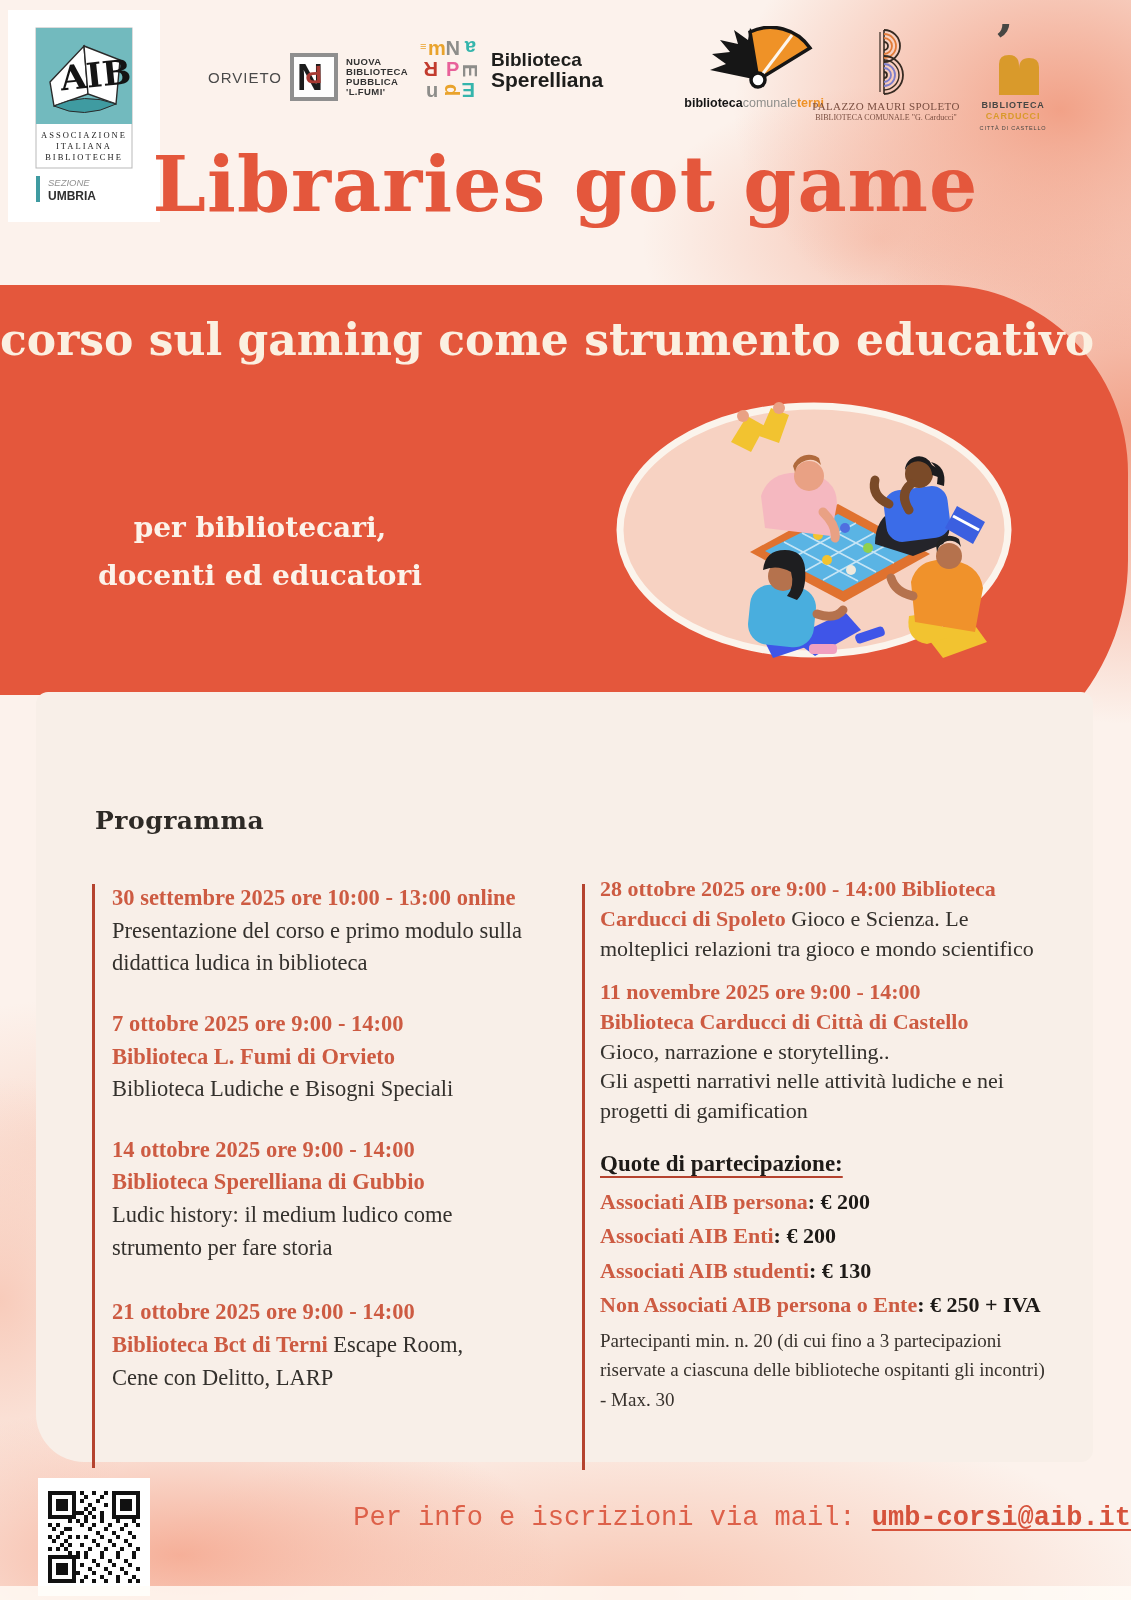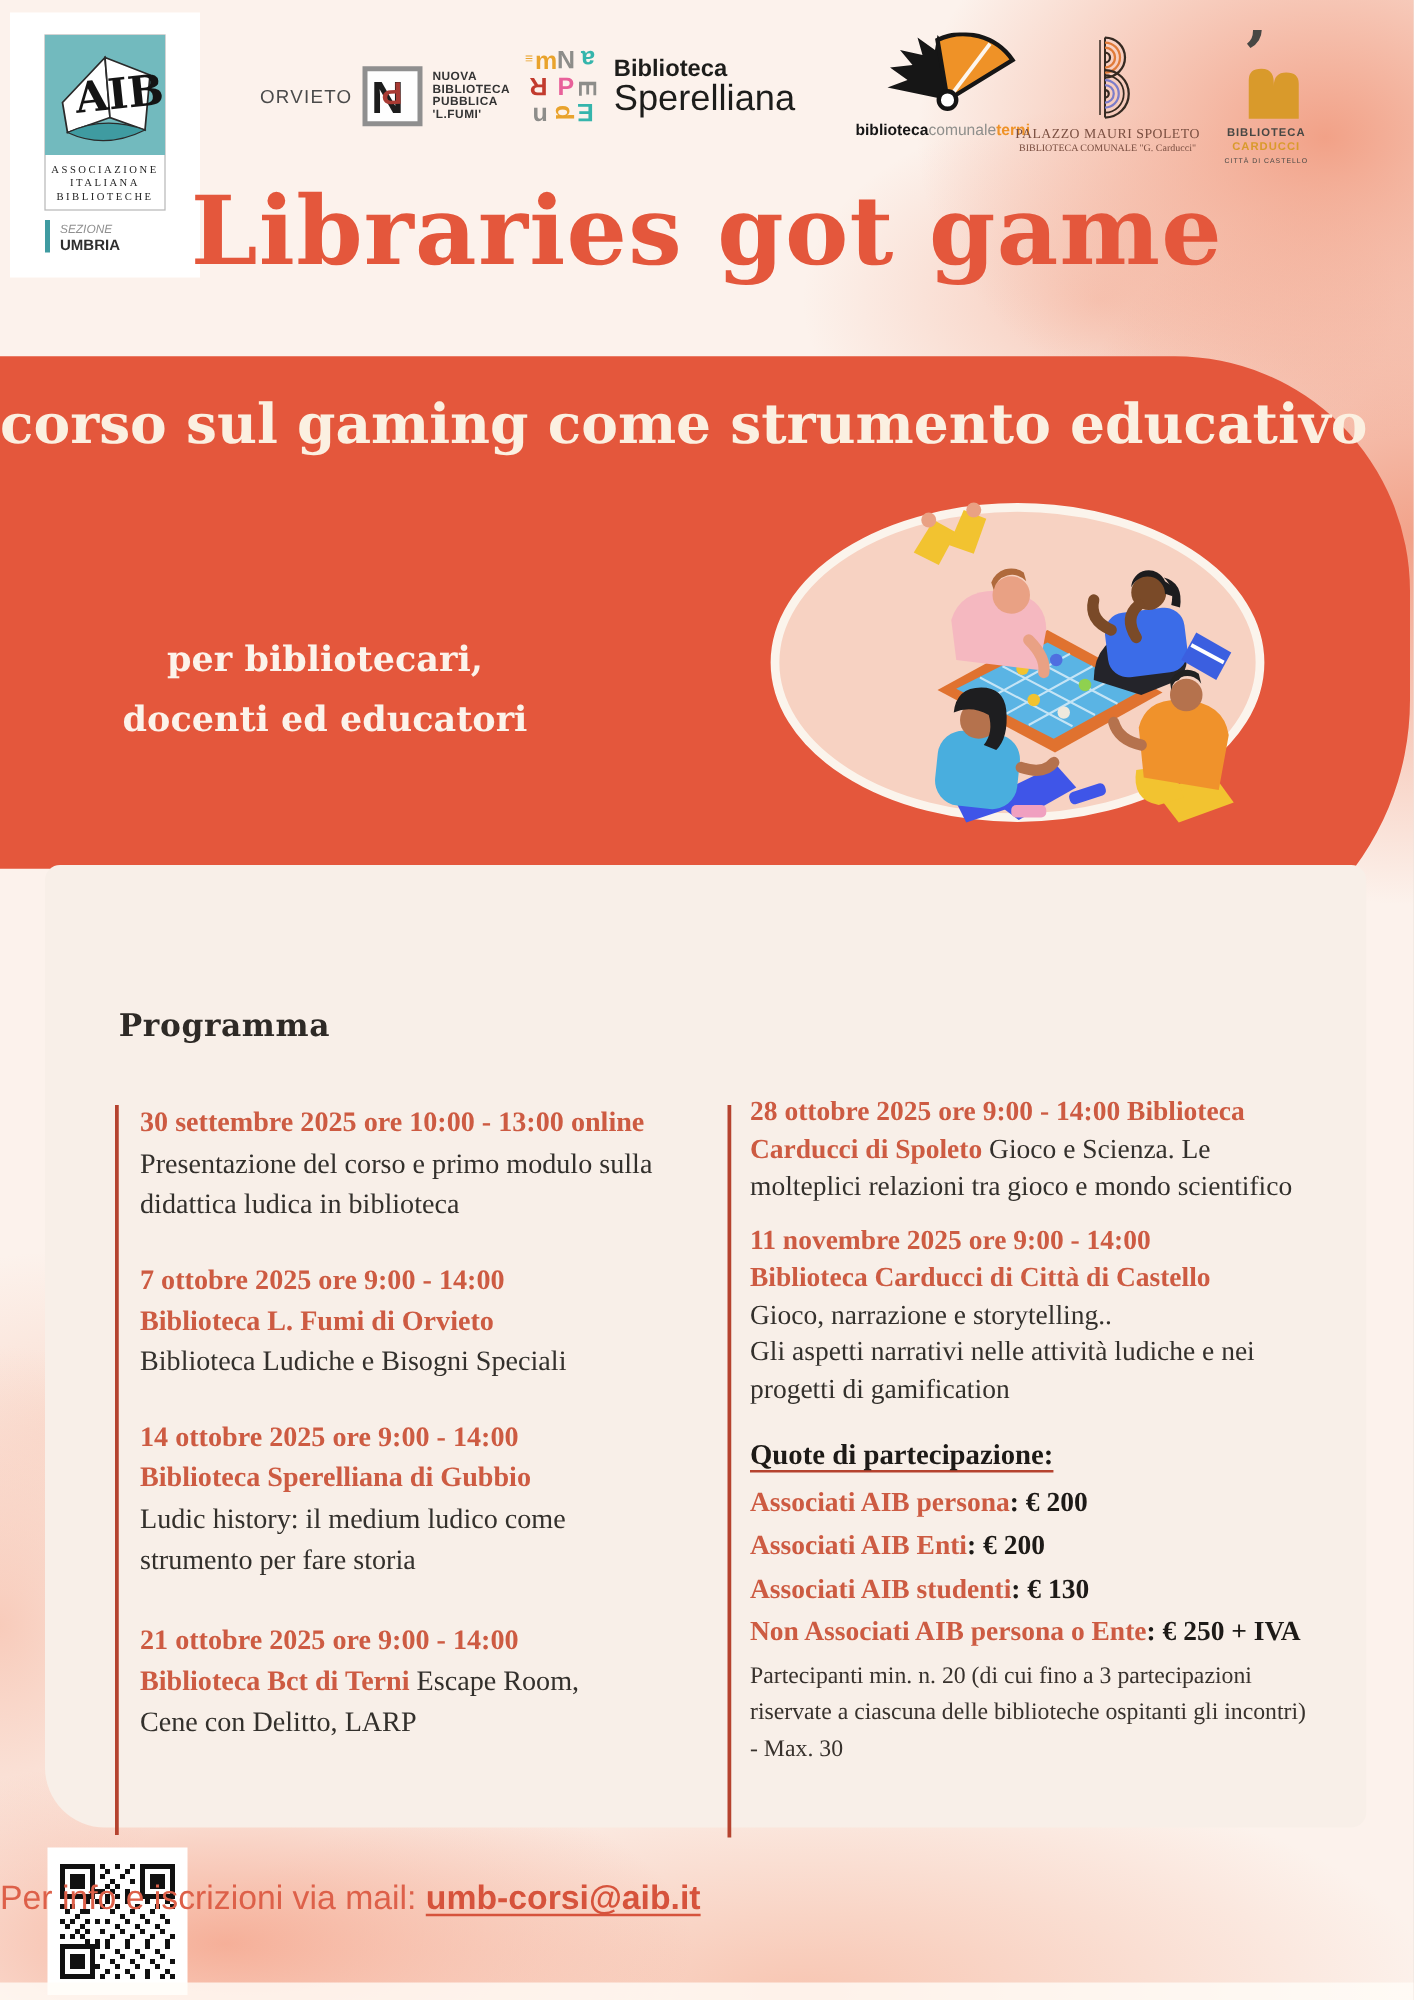"Sperelliana" .sper-caption .l2 { font-size: 29px -> 21px; font-weight: normal -> bold }
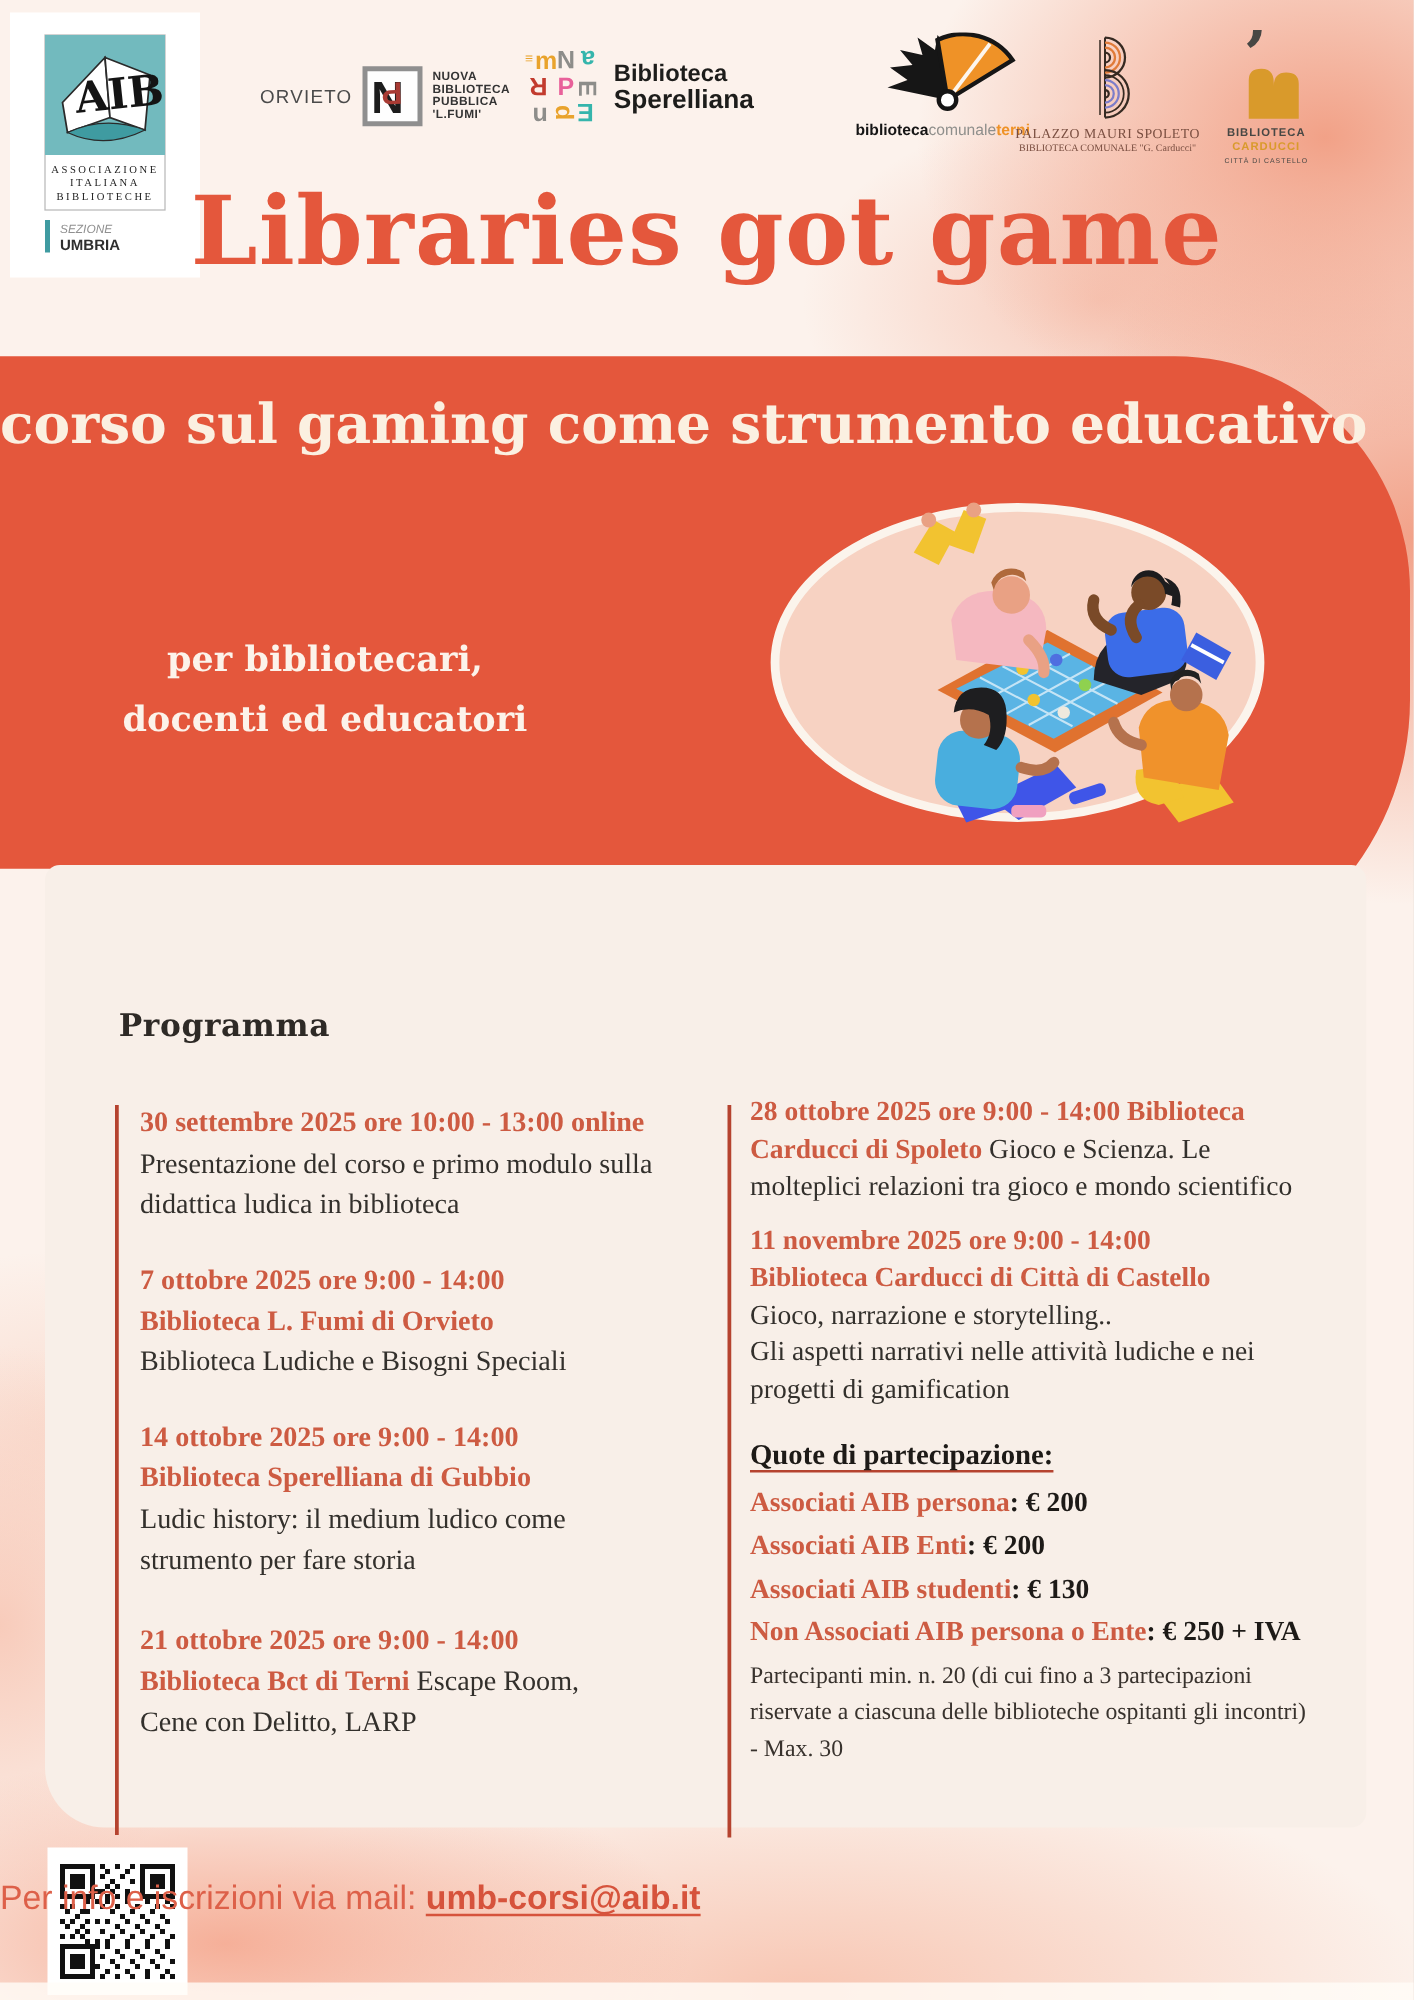"Per info e iscrizioni via" .footer-text { font-family: Liberation Sans, sans-serif -> Liberation Mono, monospace; text-align: left -> right }
